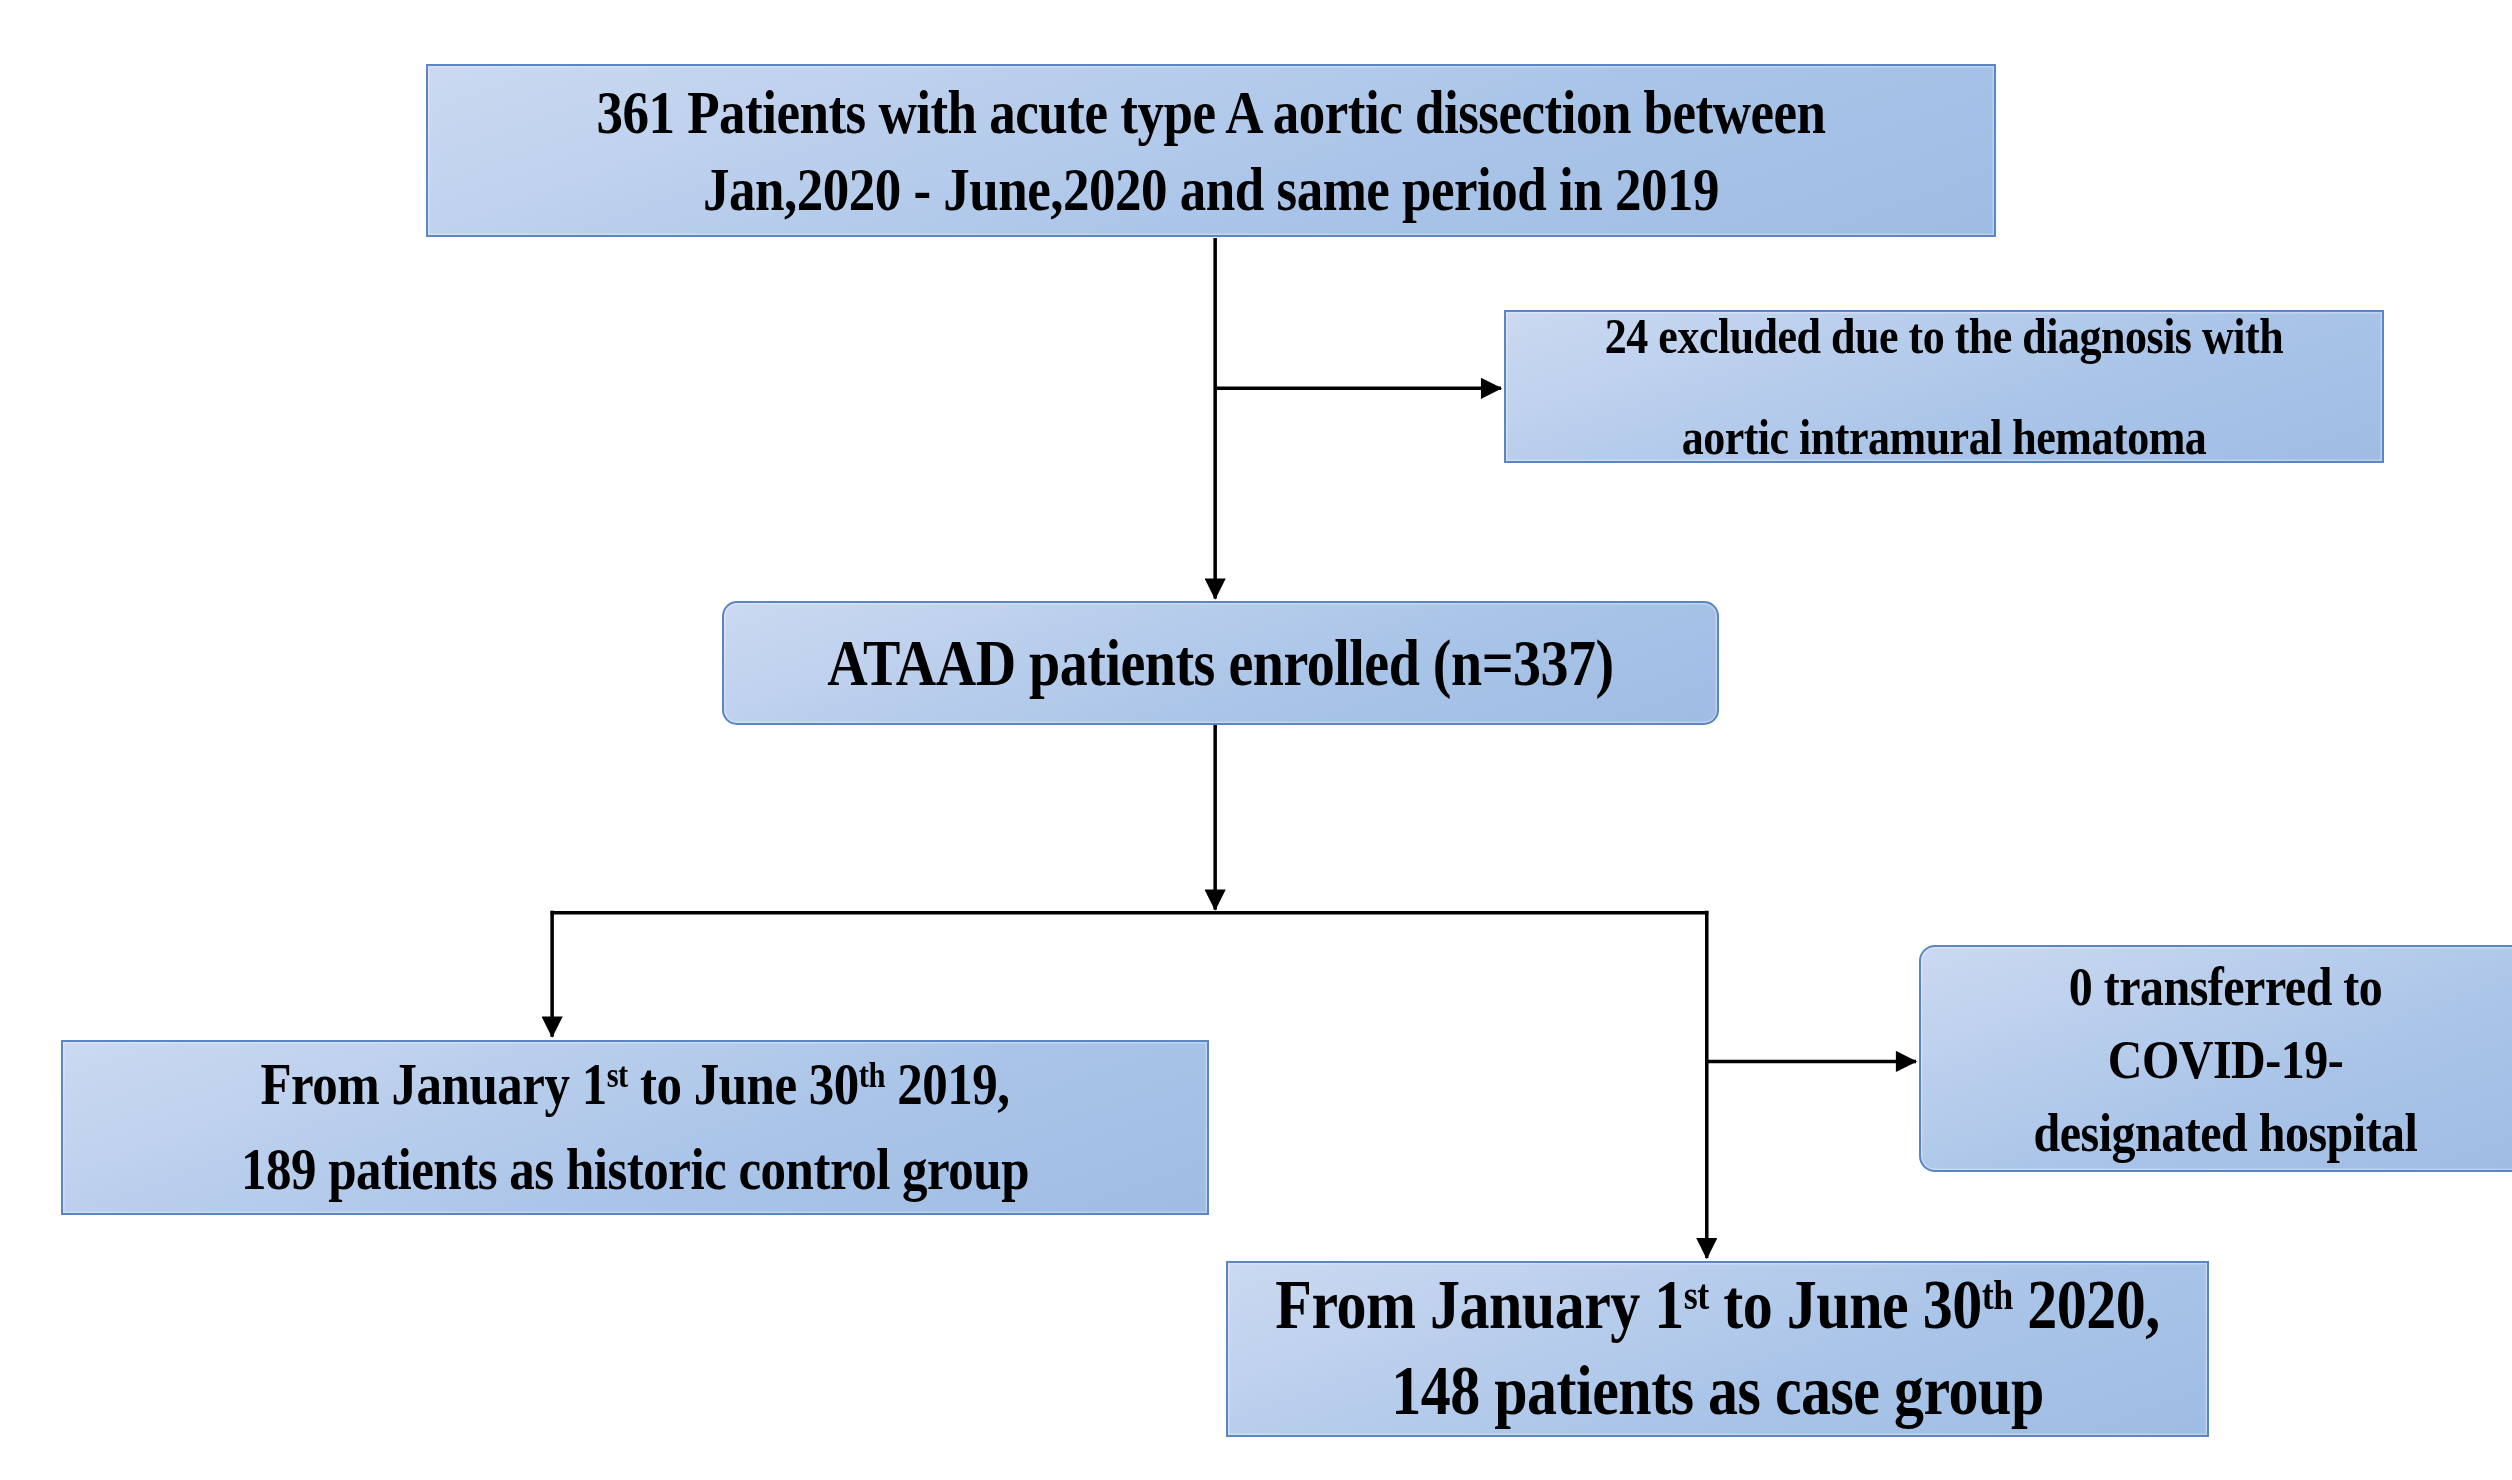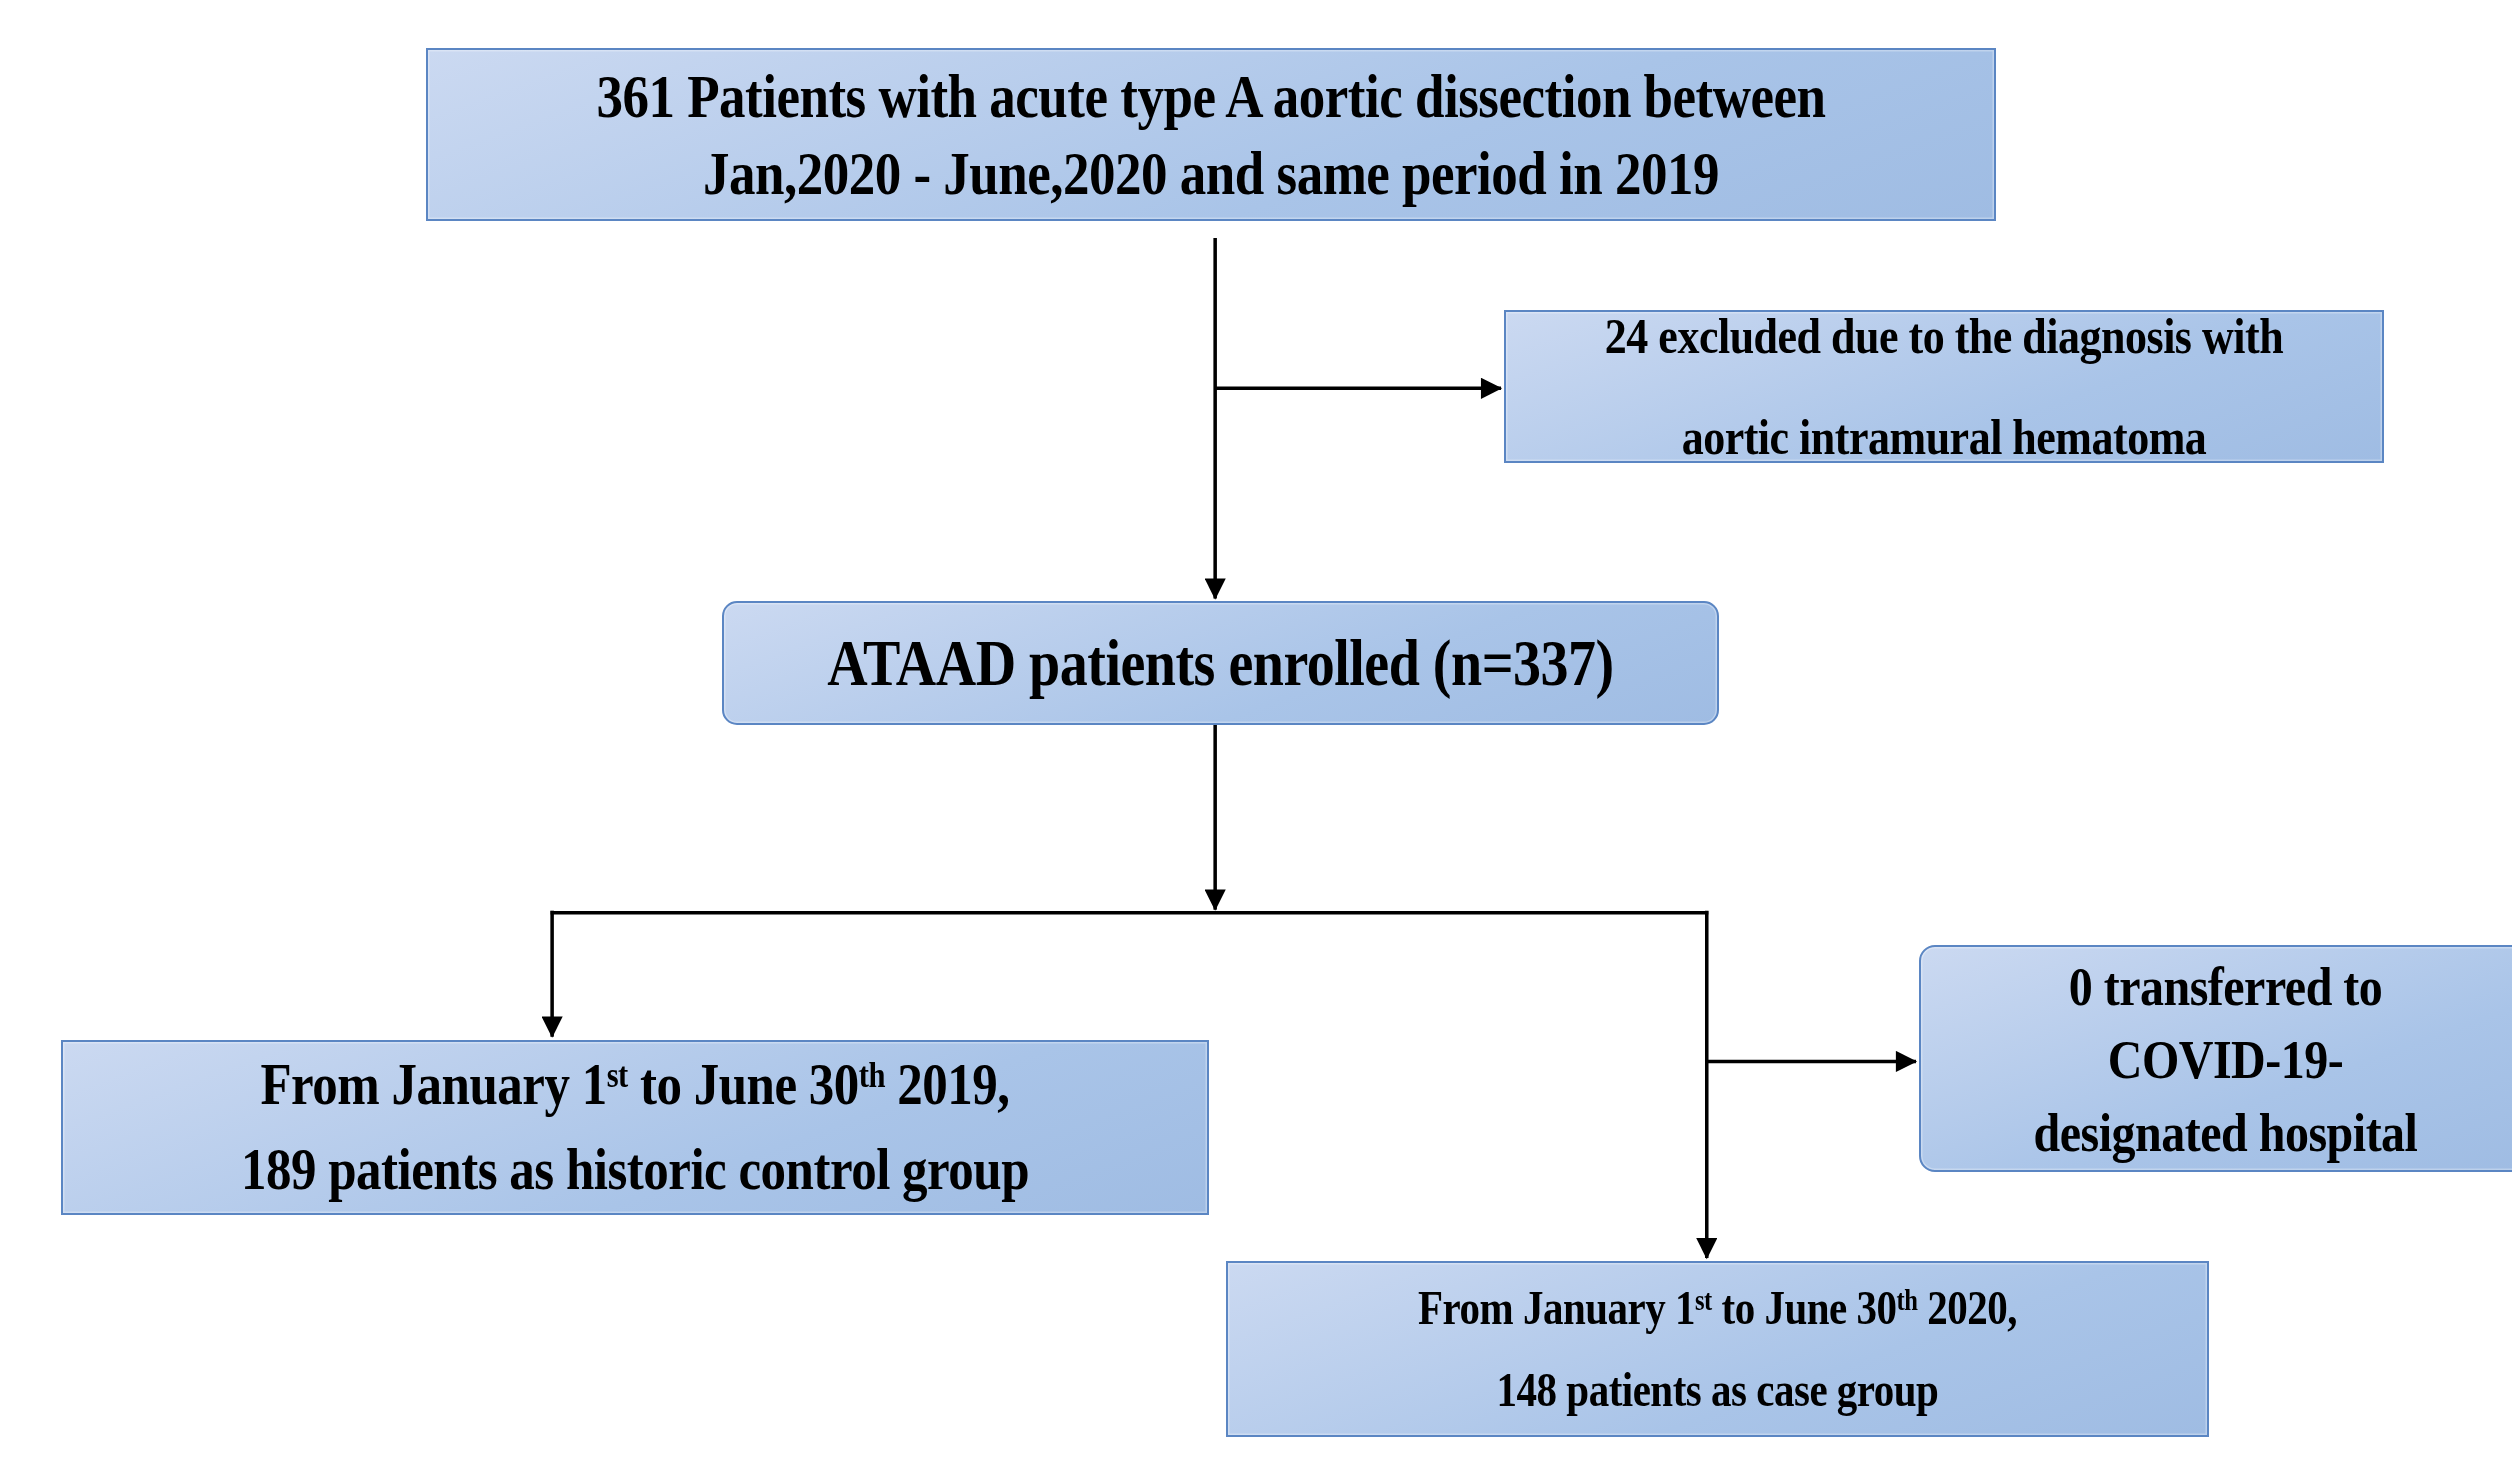"361 Patients with acute type" #node-source { top: 48px -> 64px }
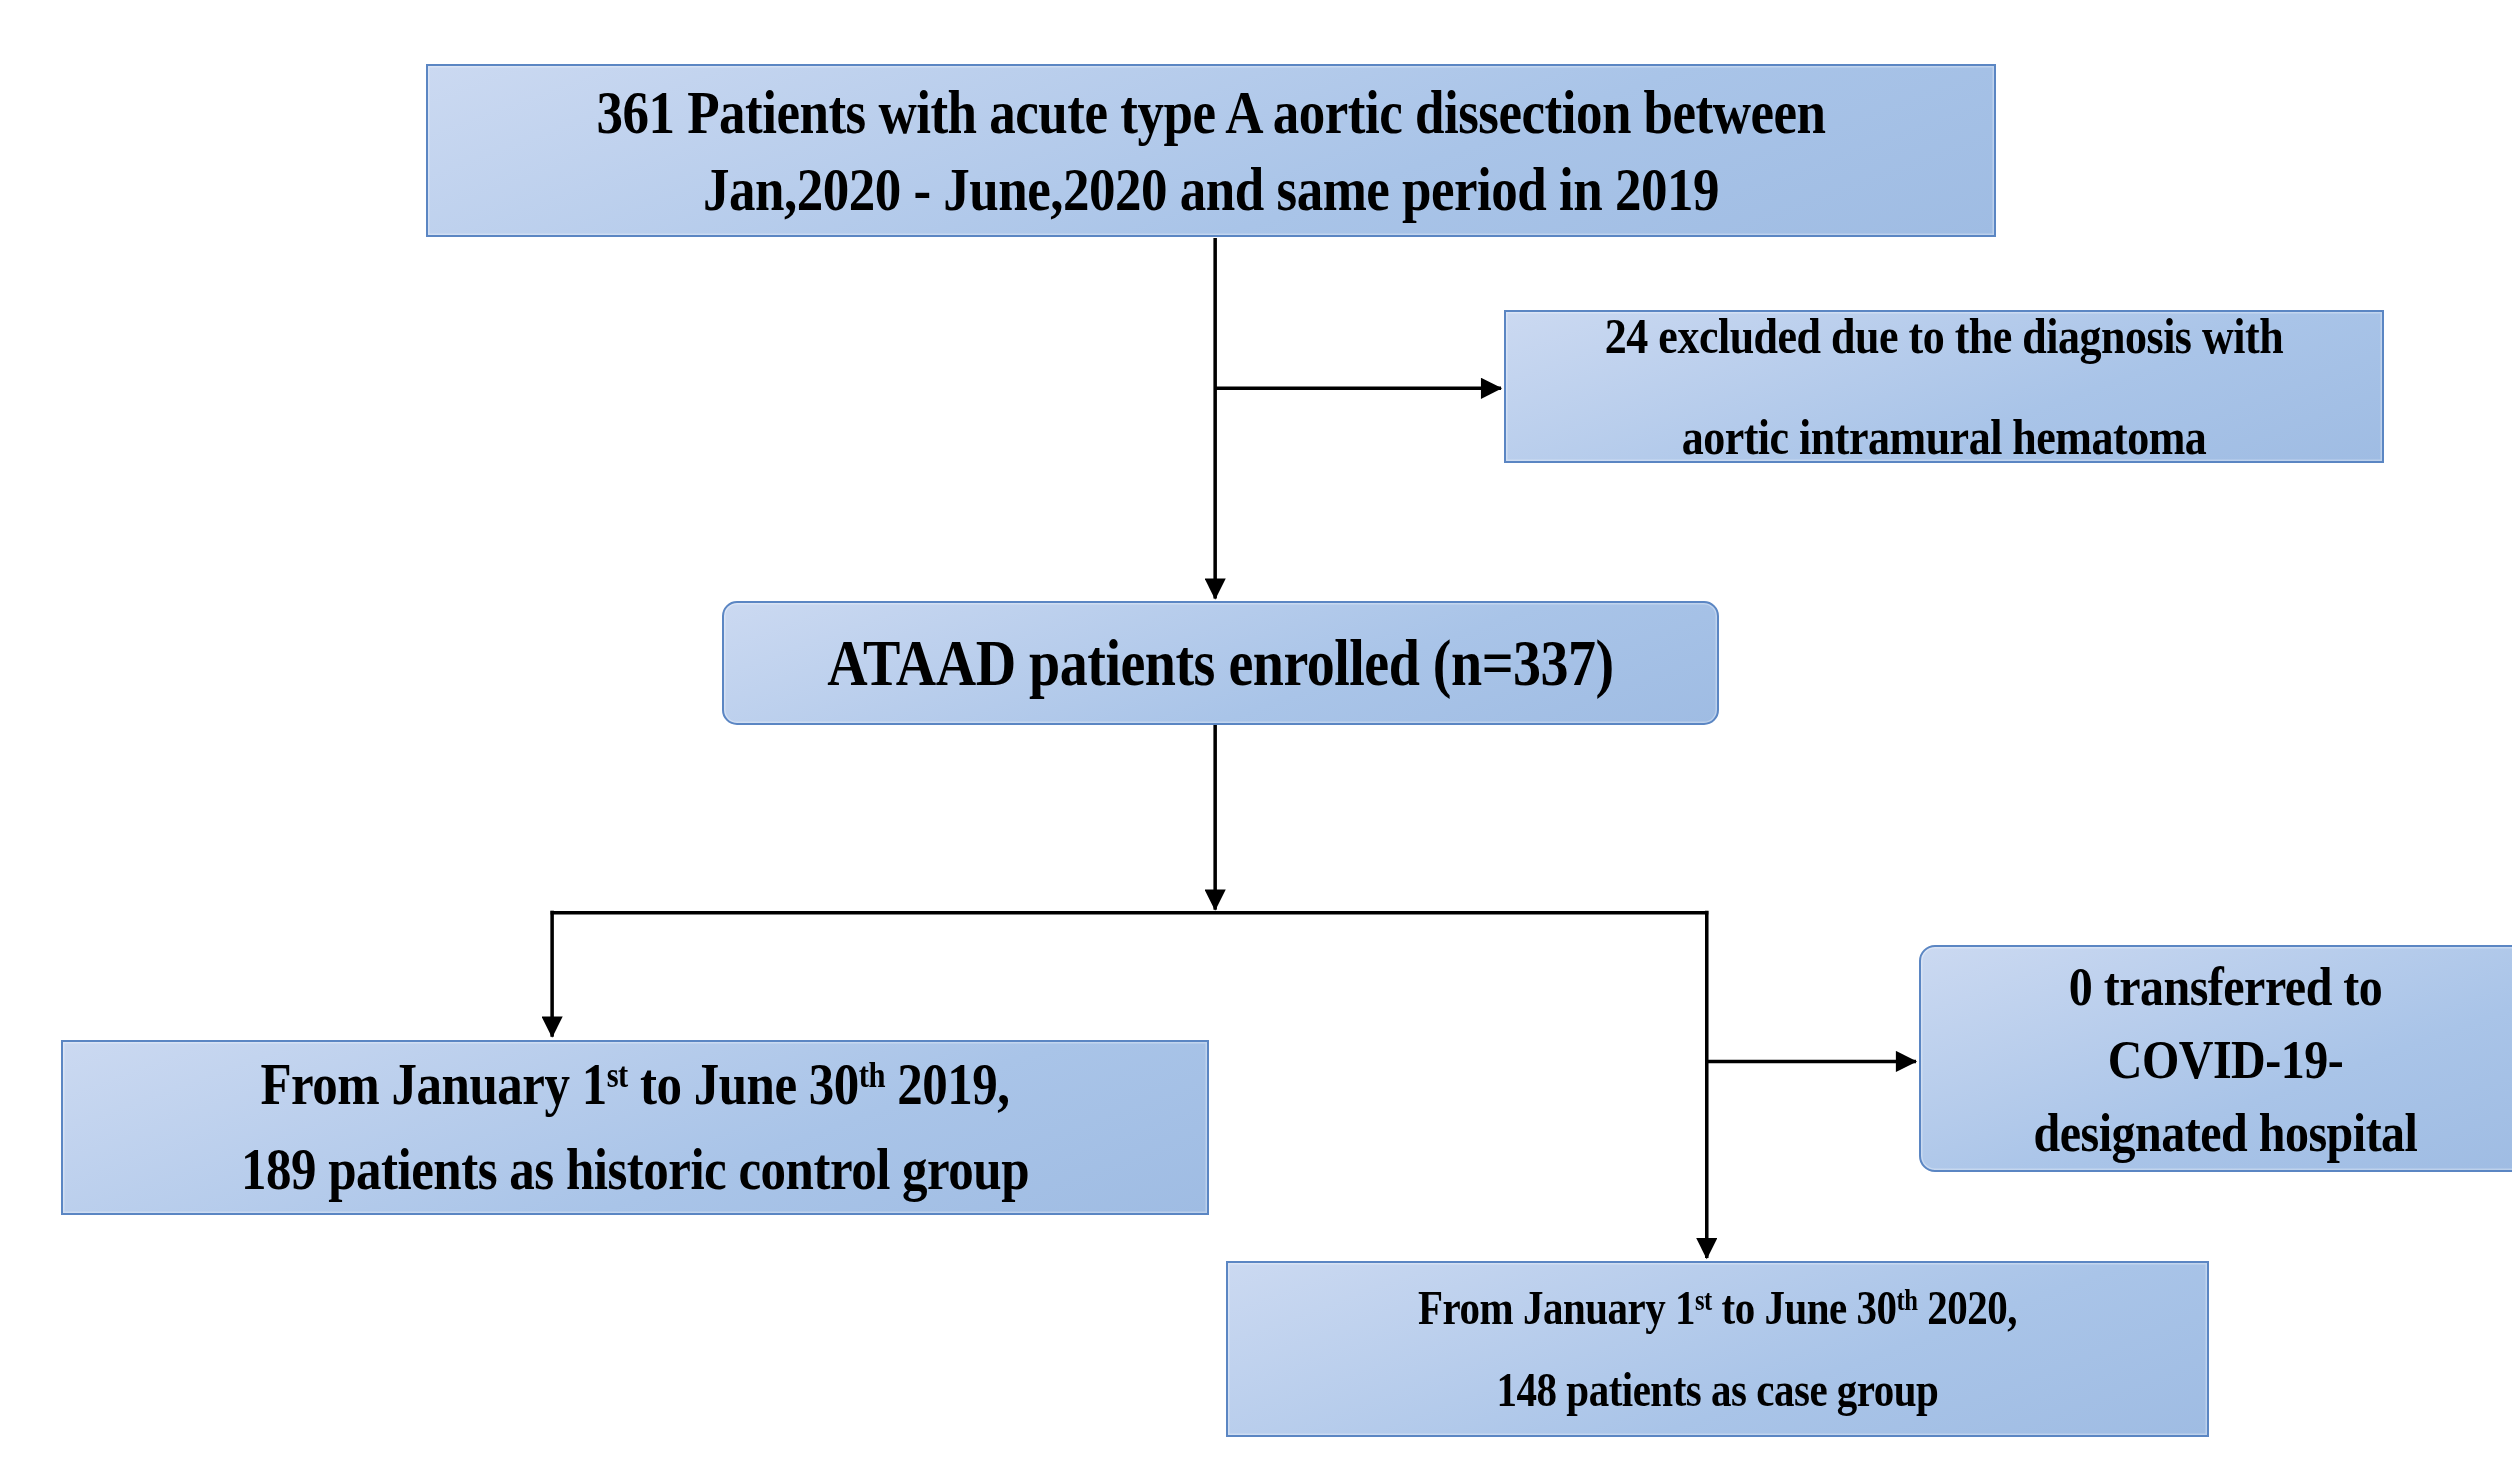"From January 1st to June 30th 2020," #node-case { font-size: 41px -> 60px }
